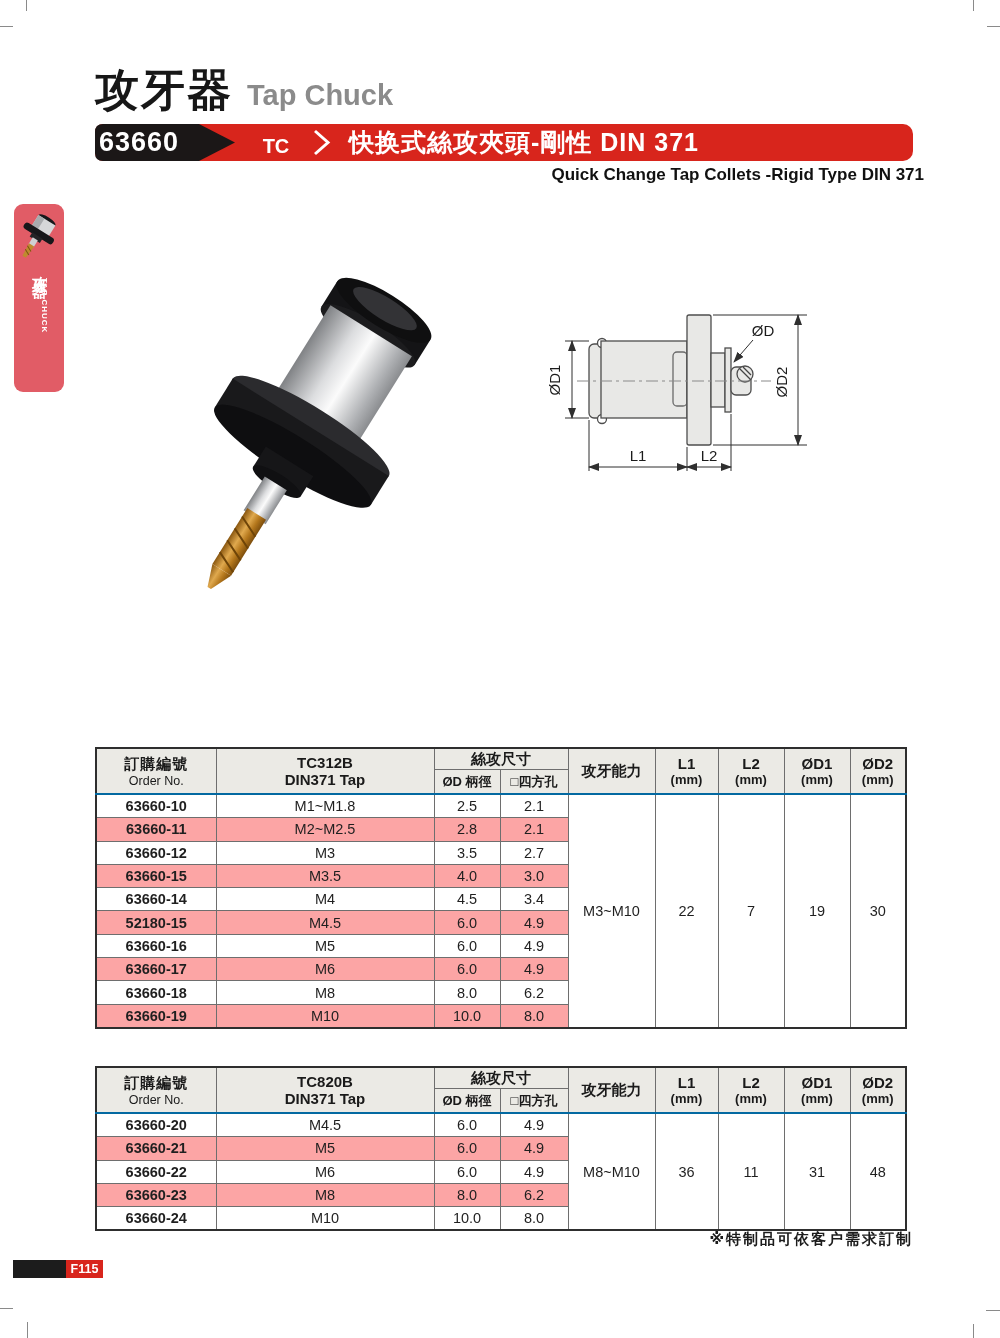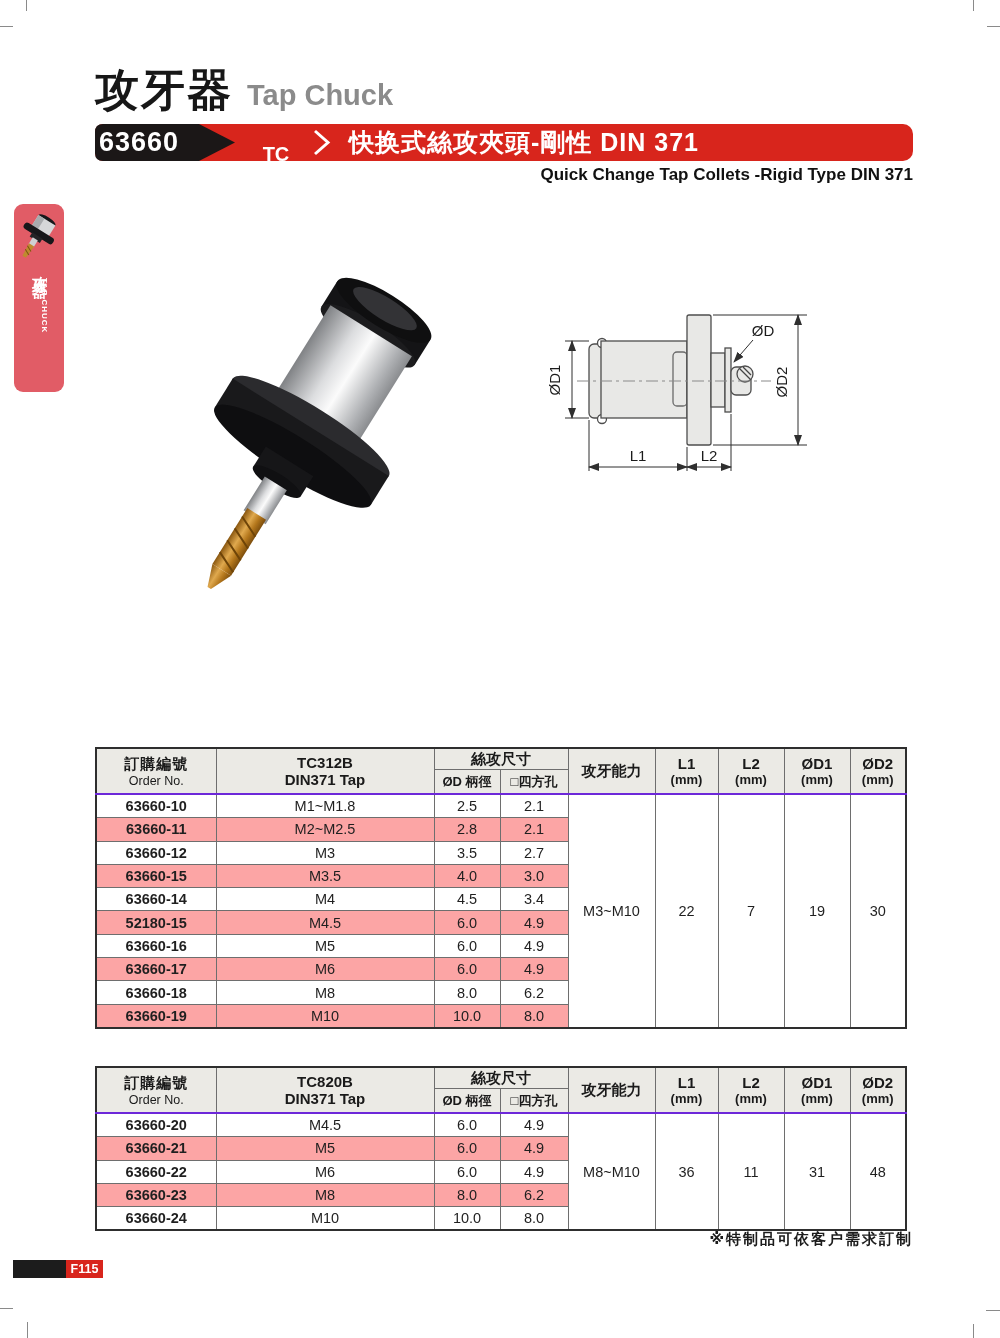"TC" .banner-tc { top: 12px -> 4px }
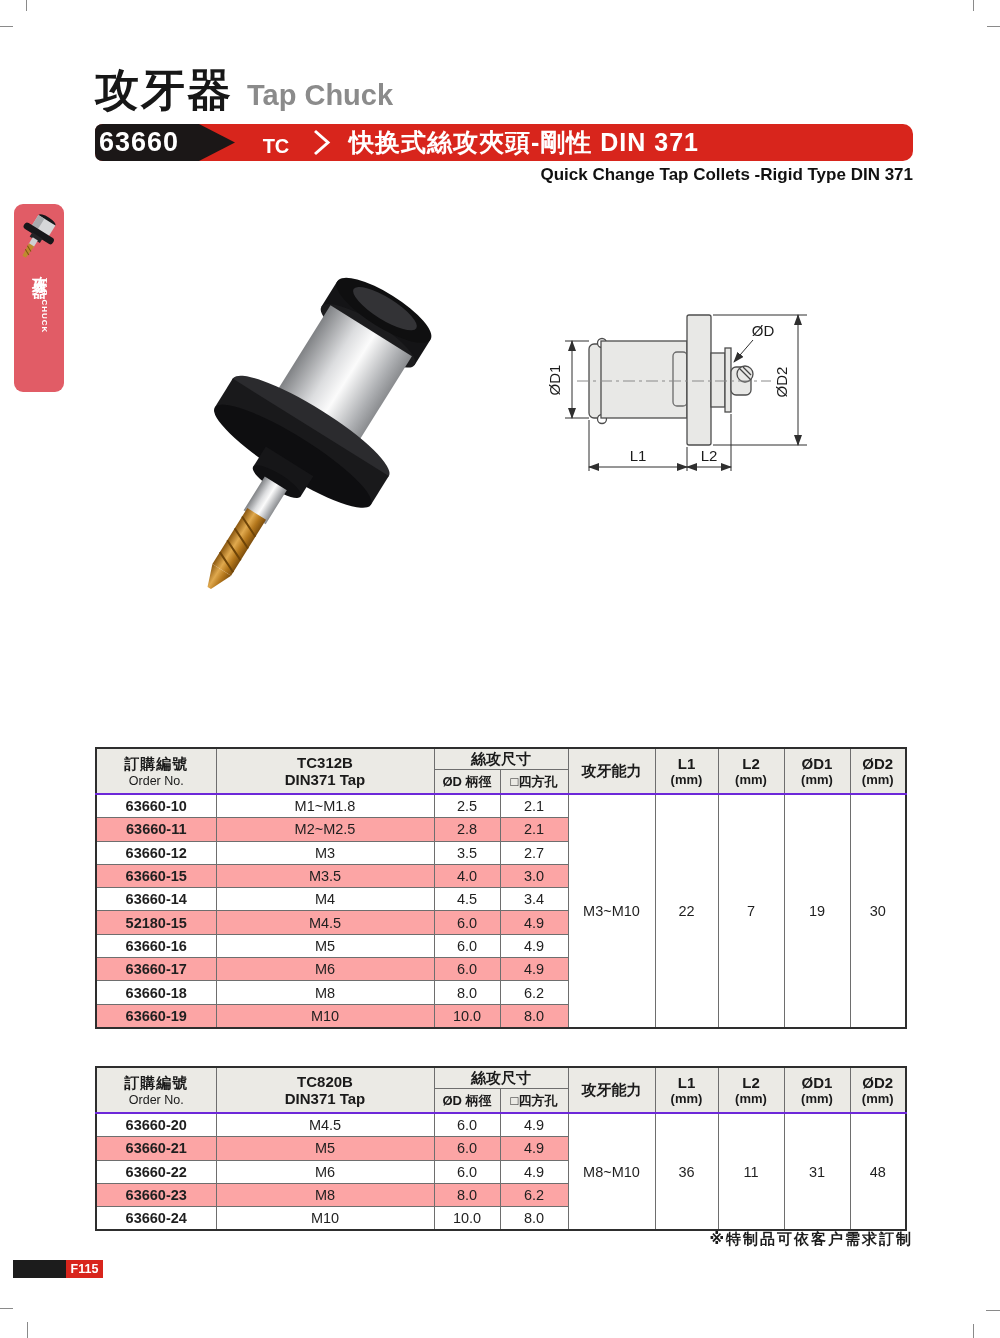"Quick Change Tap Collets -Rigid" .subtitle { right: 87px -> 76px }
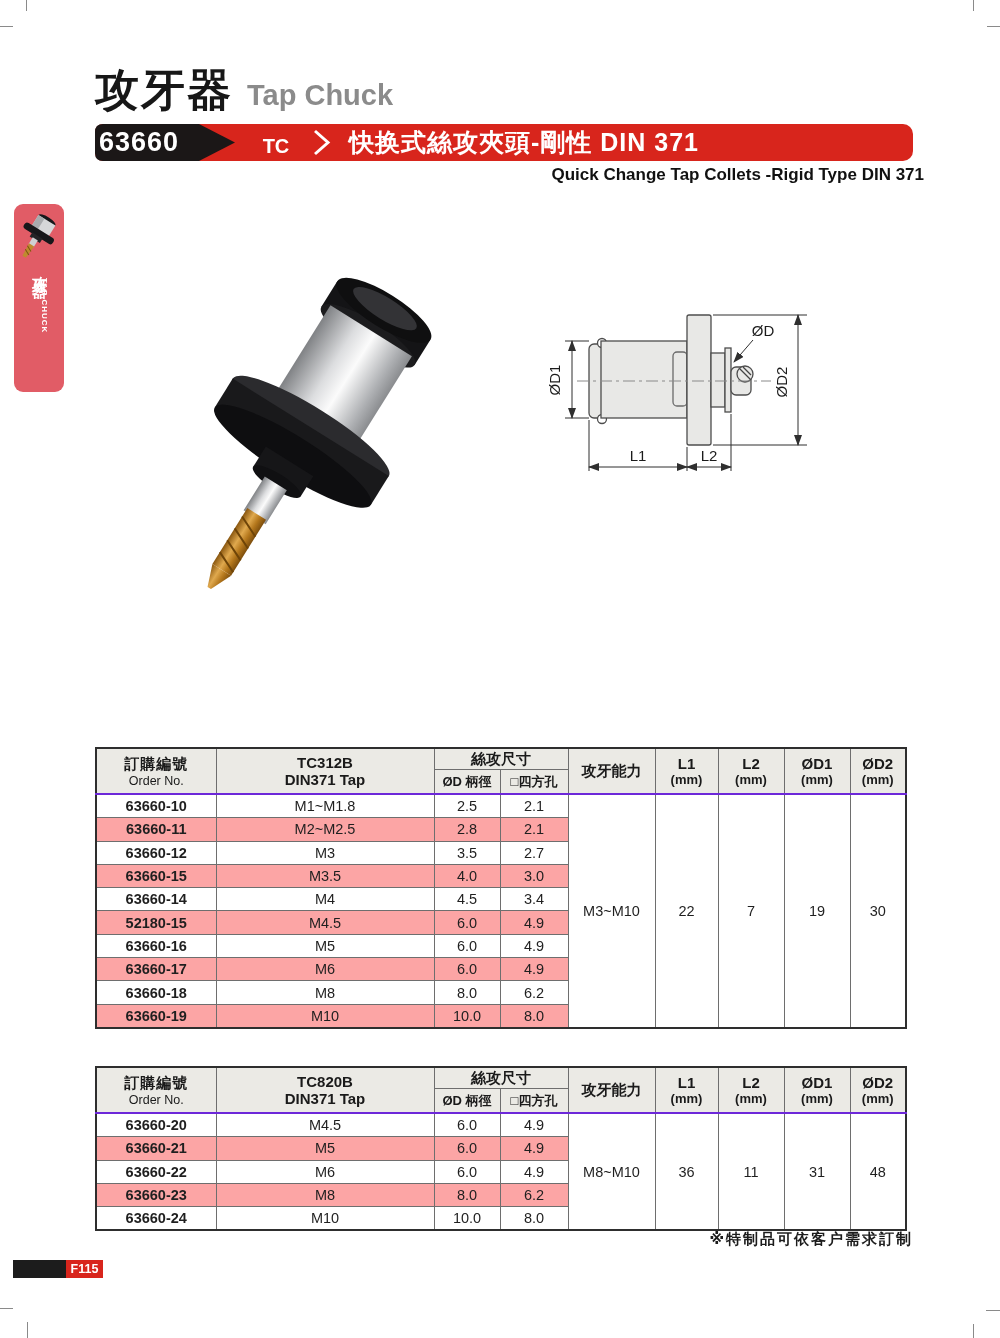"訂購編號" thead tr.h2 th, thead th[rowspan] { border-bottom: 2px solid #6d28d9 -> 2px solid #0369a1 }
